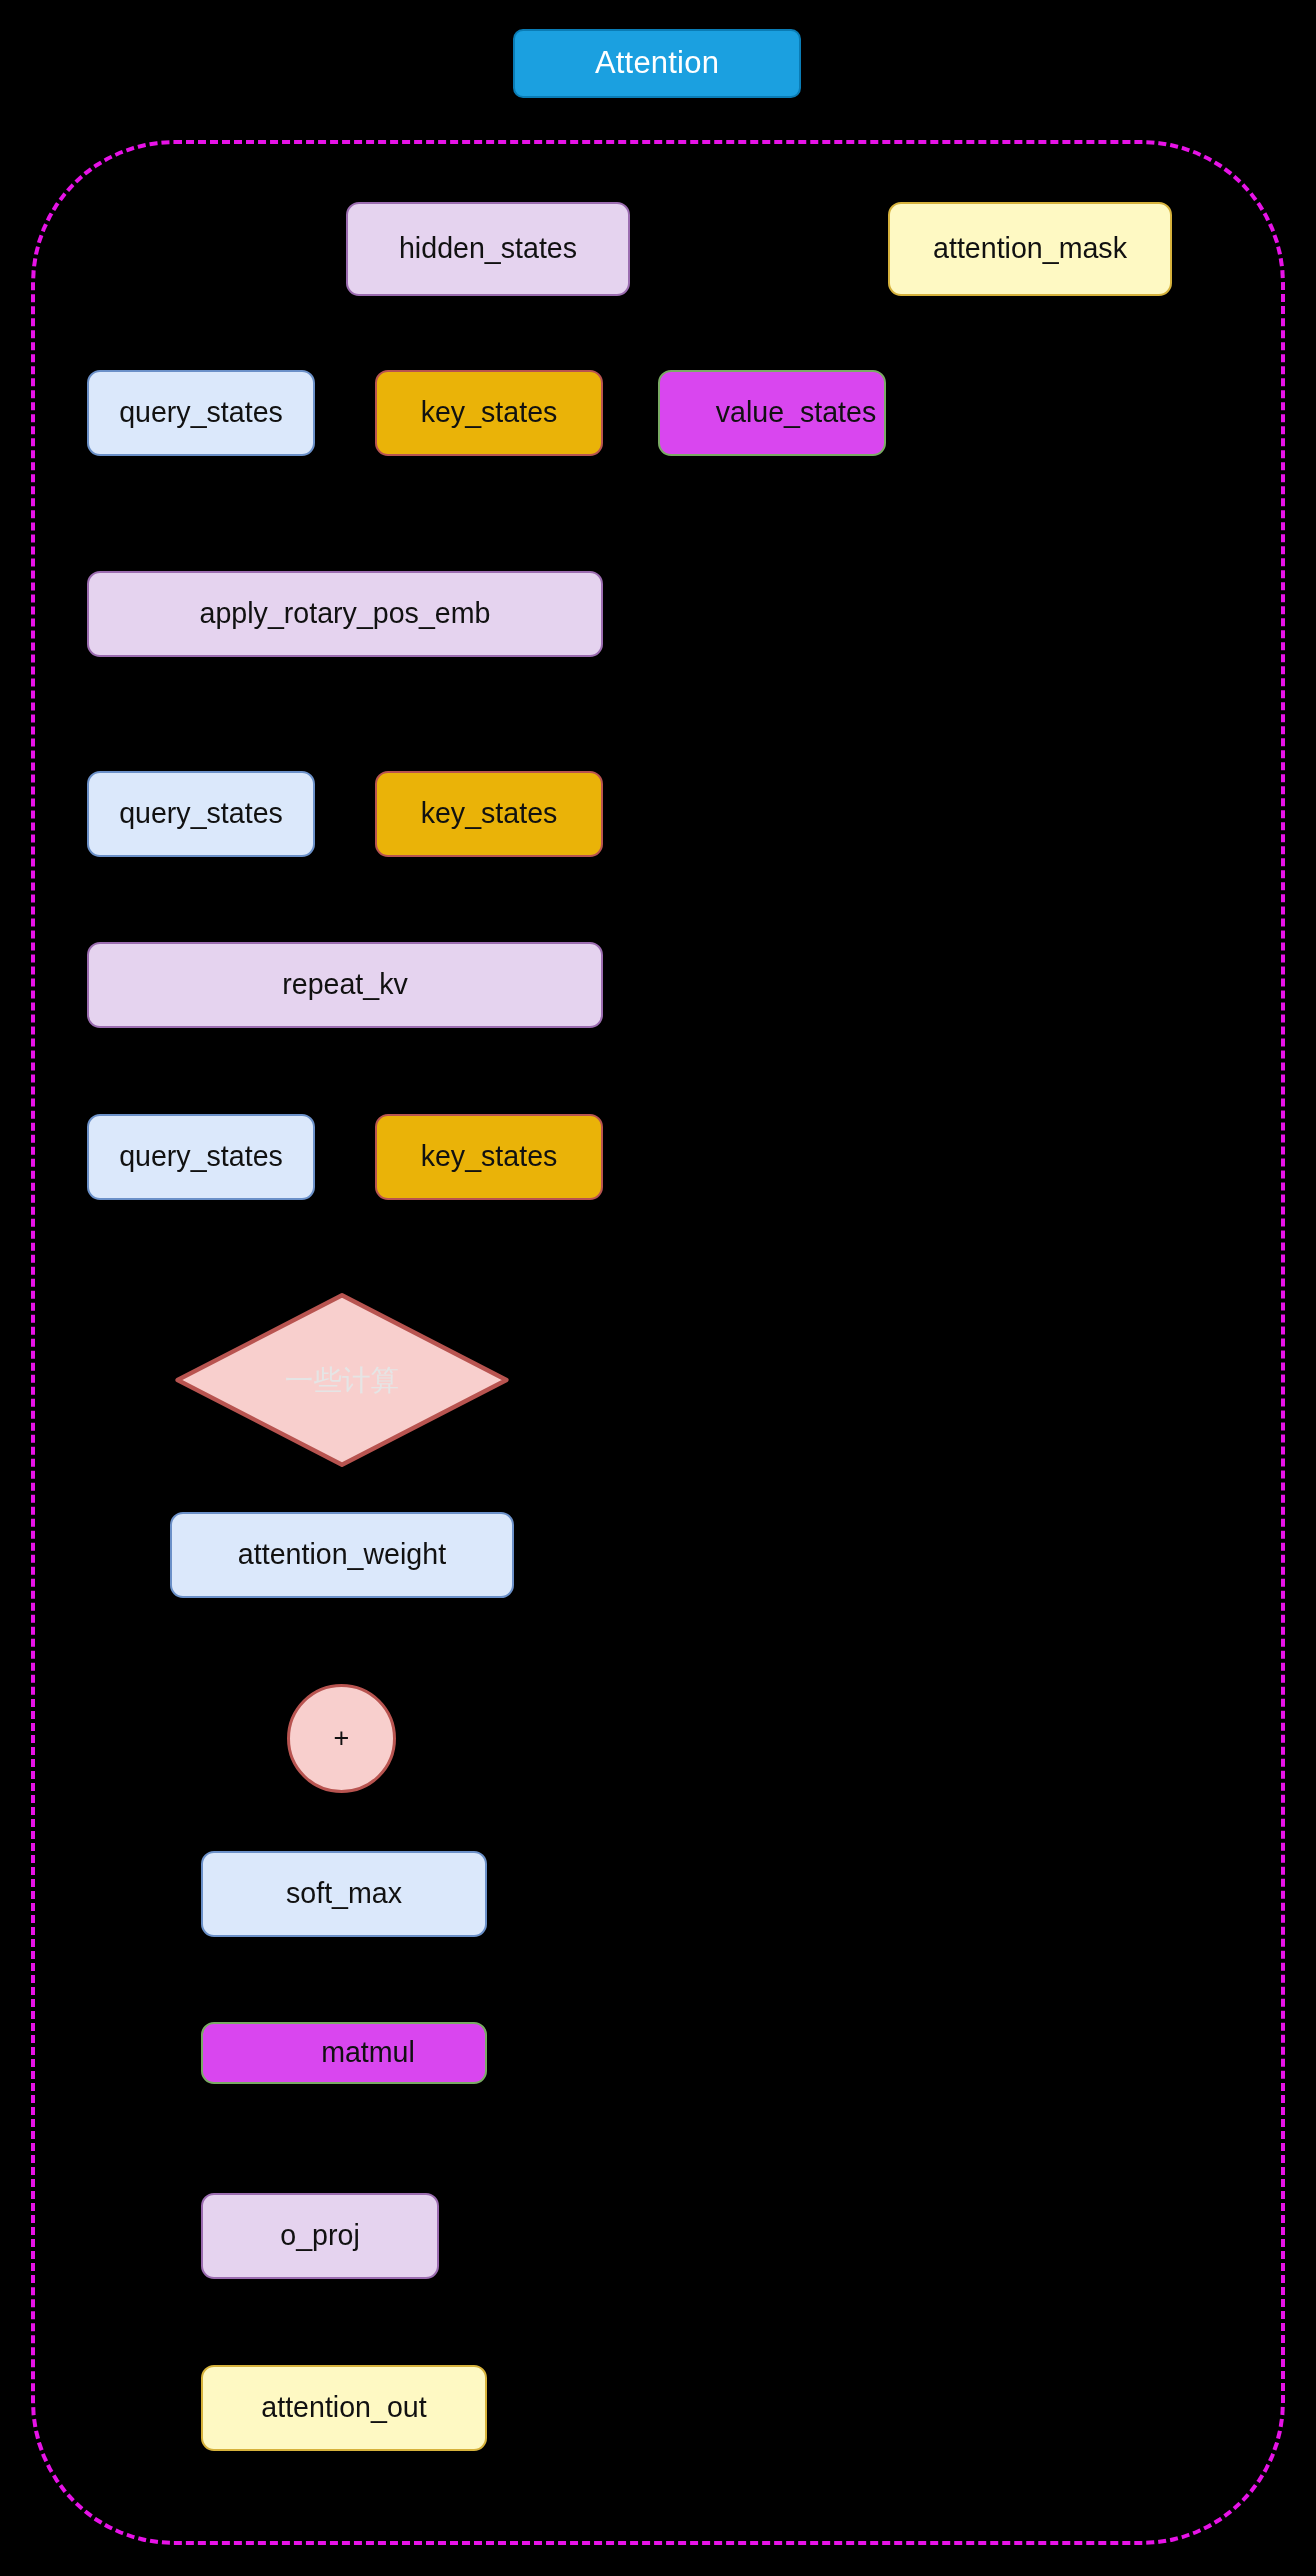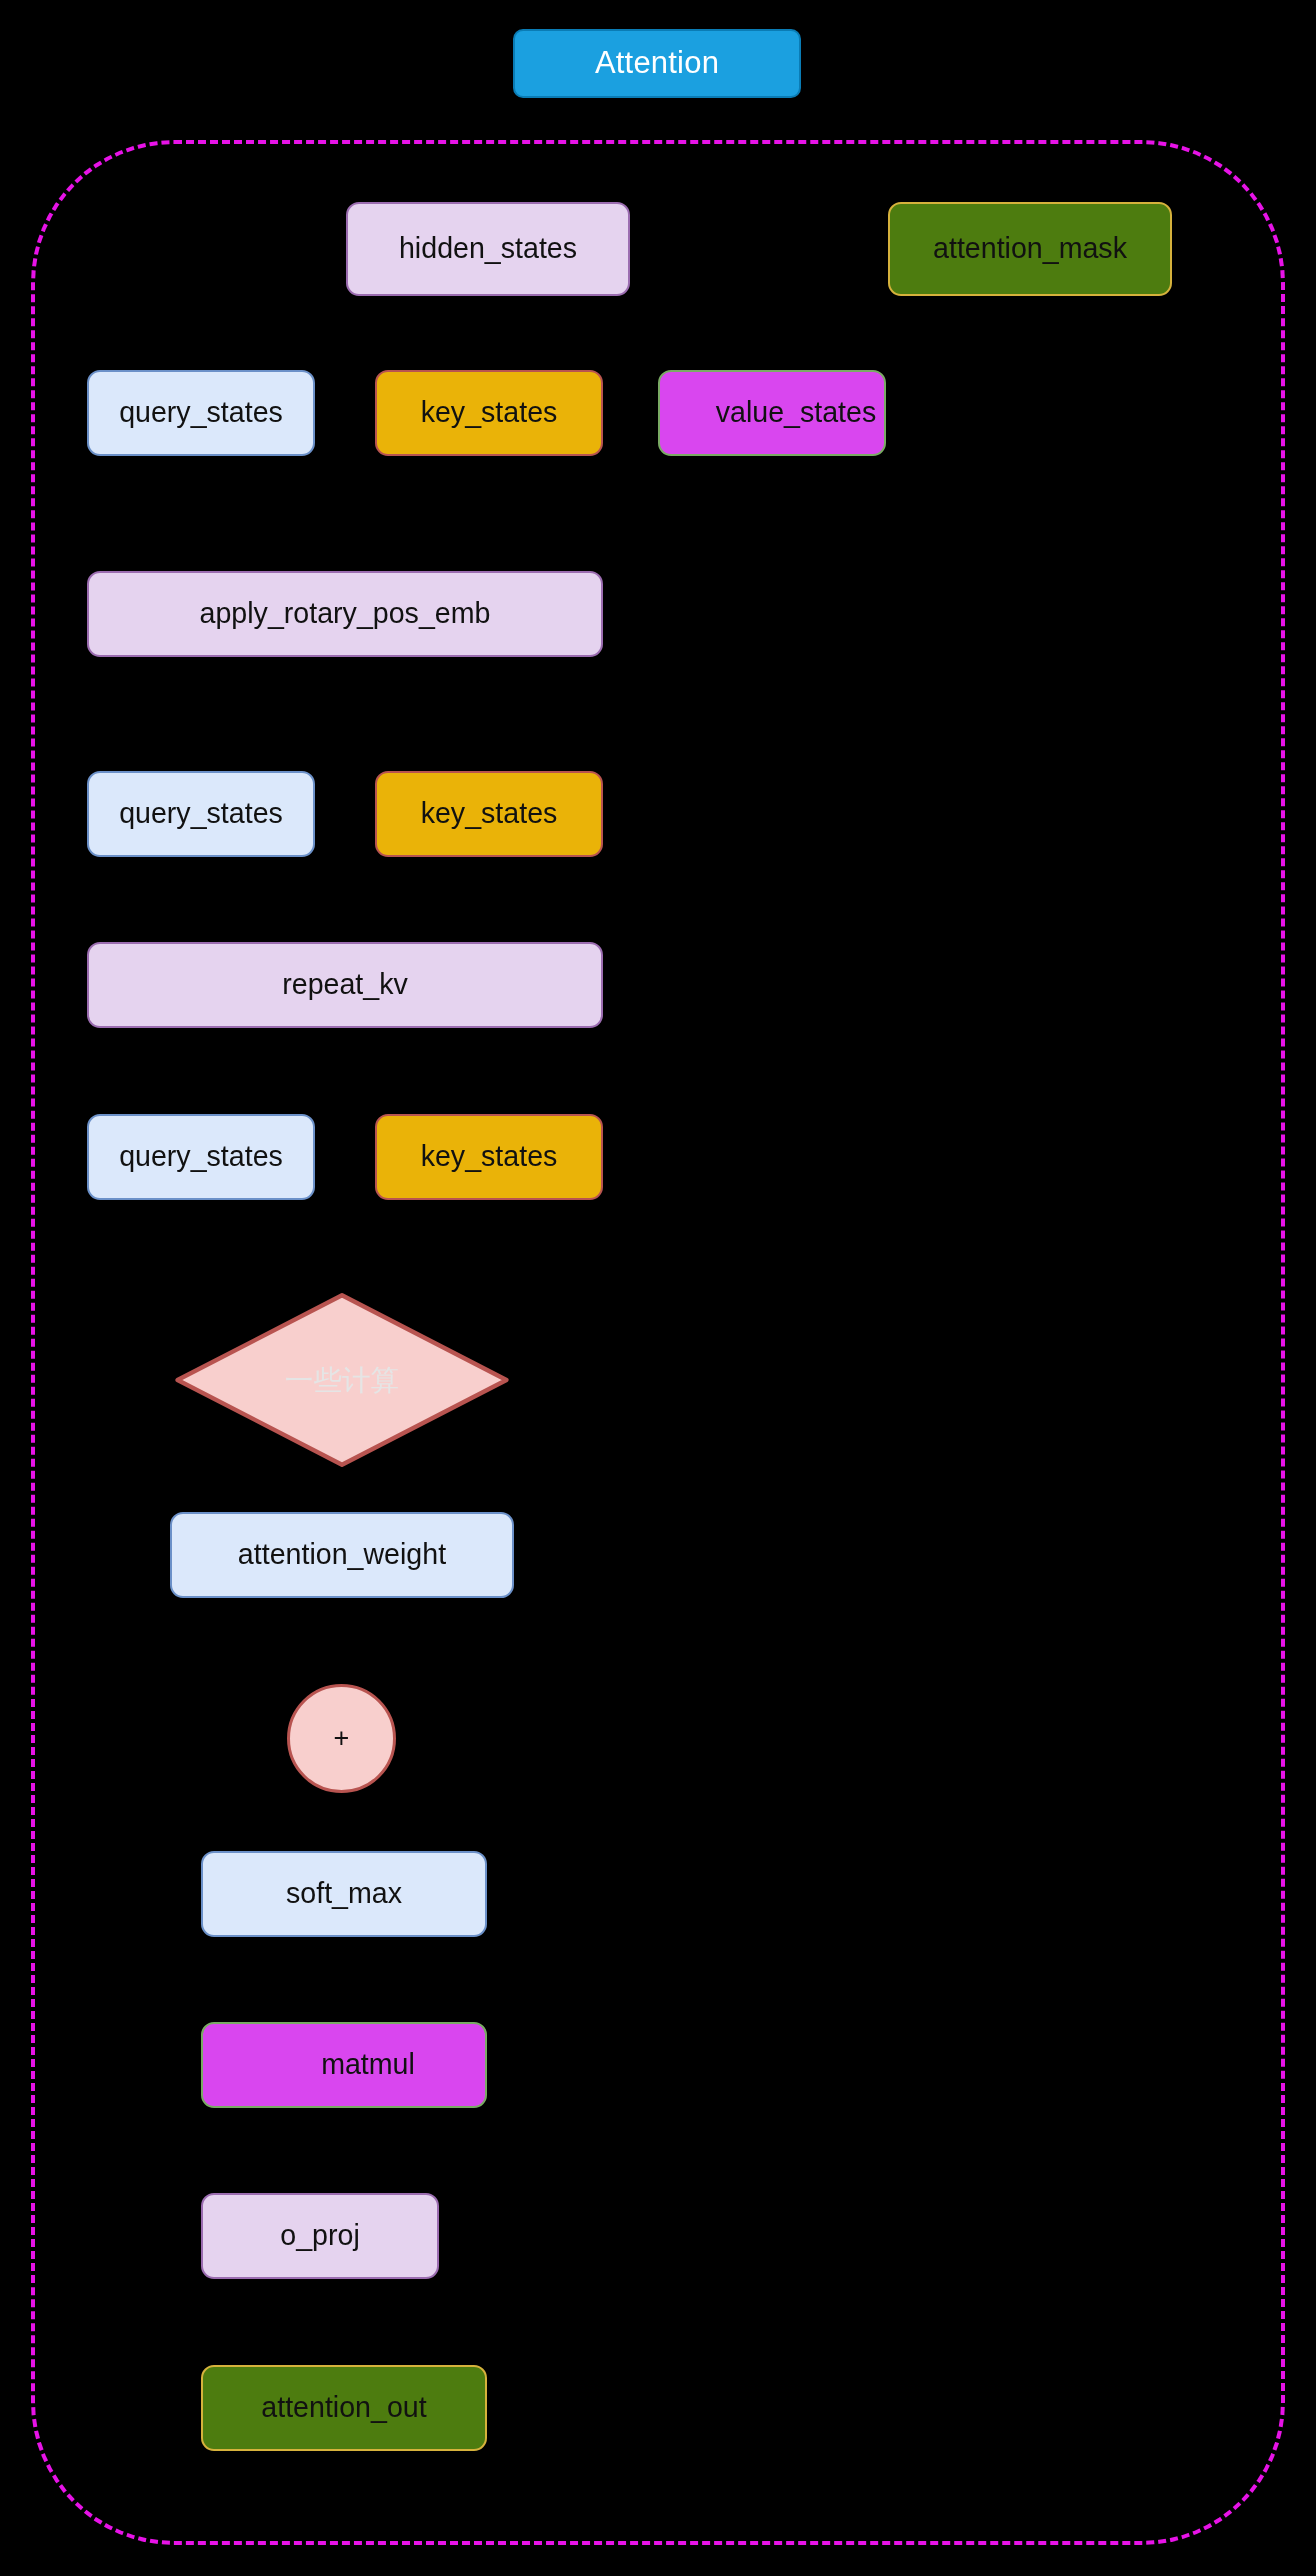"attention_mask" .c-yellow { background: #4d7c0f -> #fef9c3 }
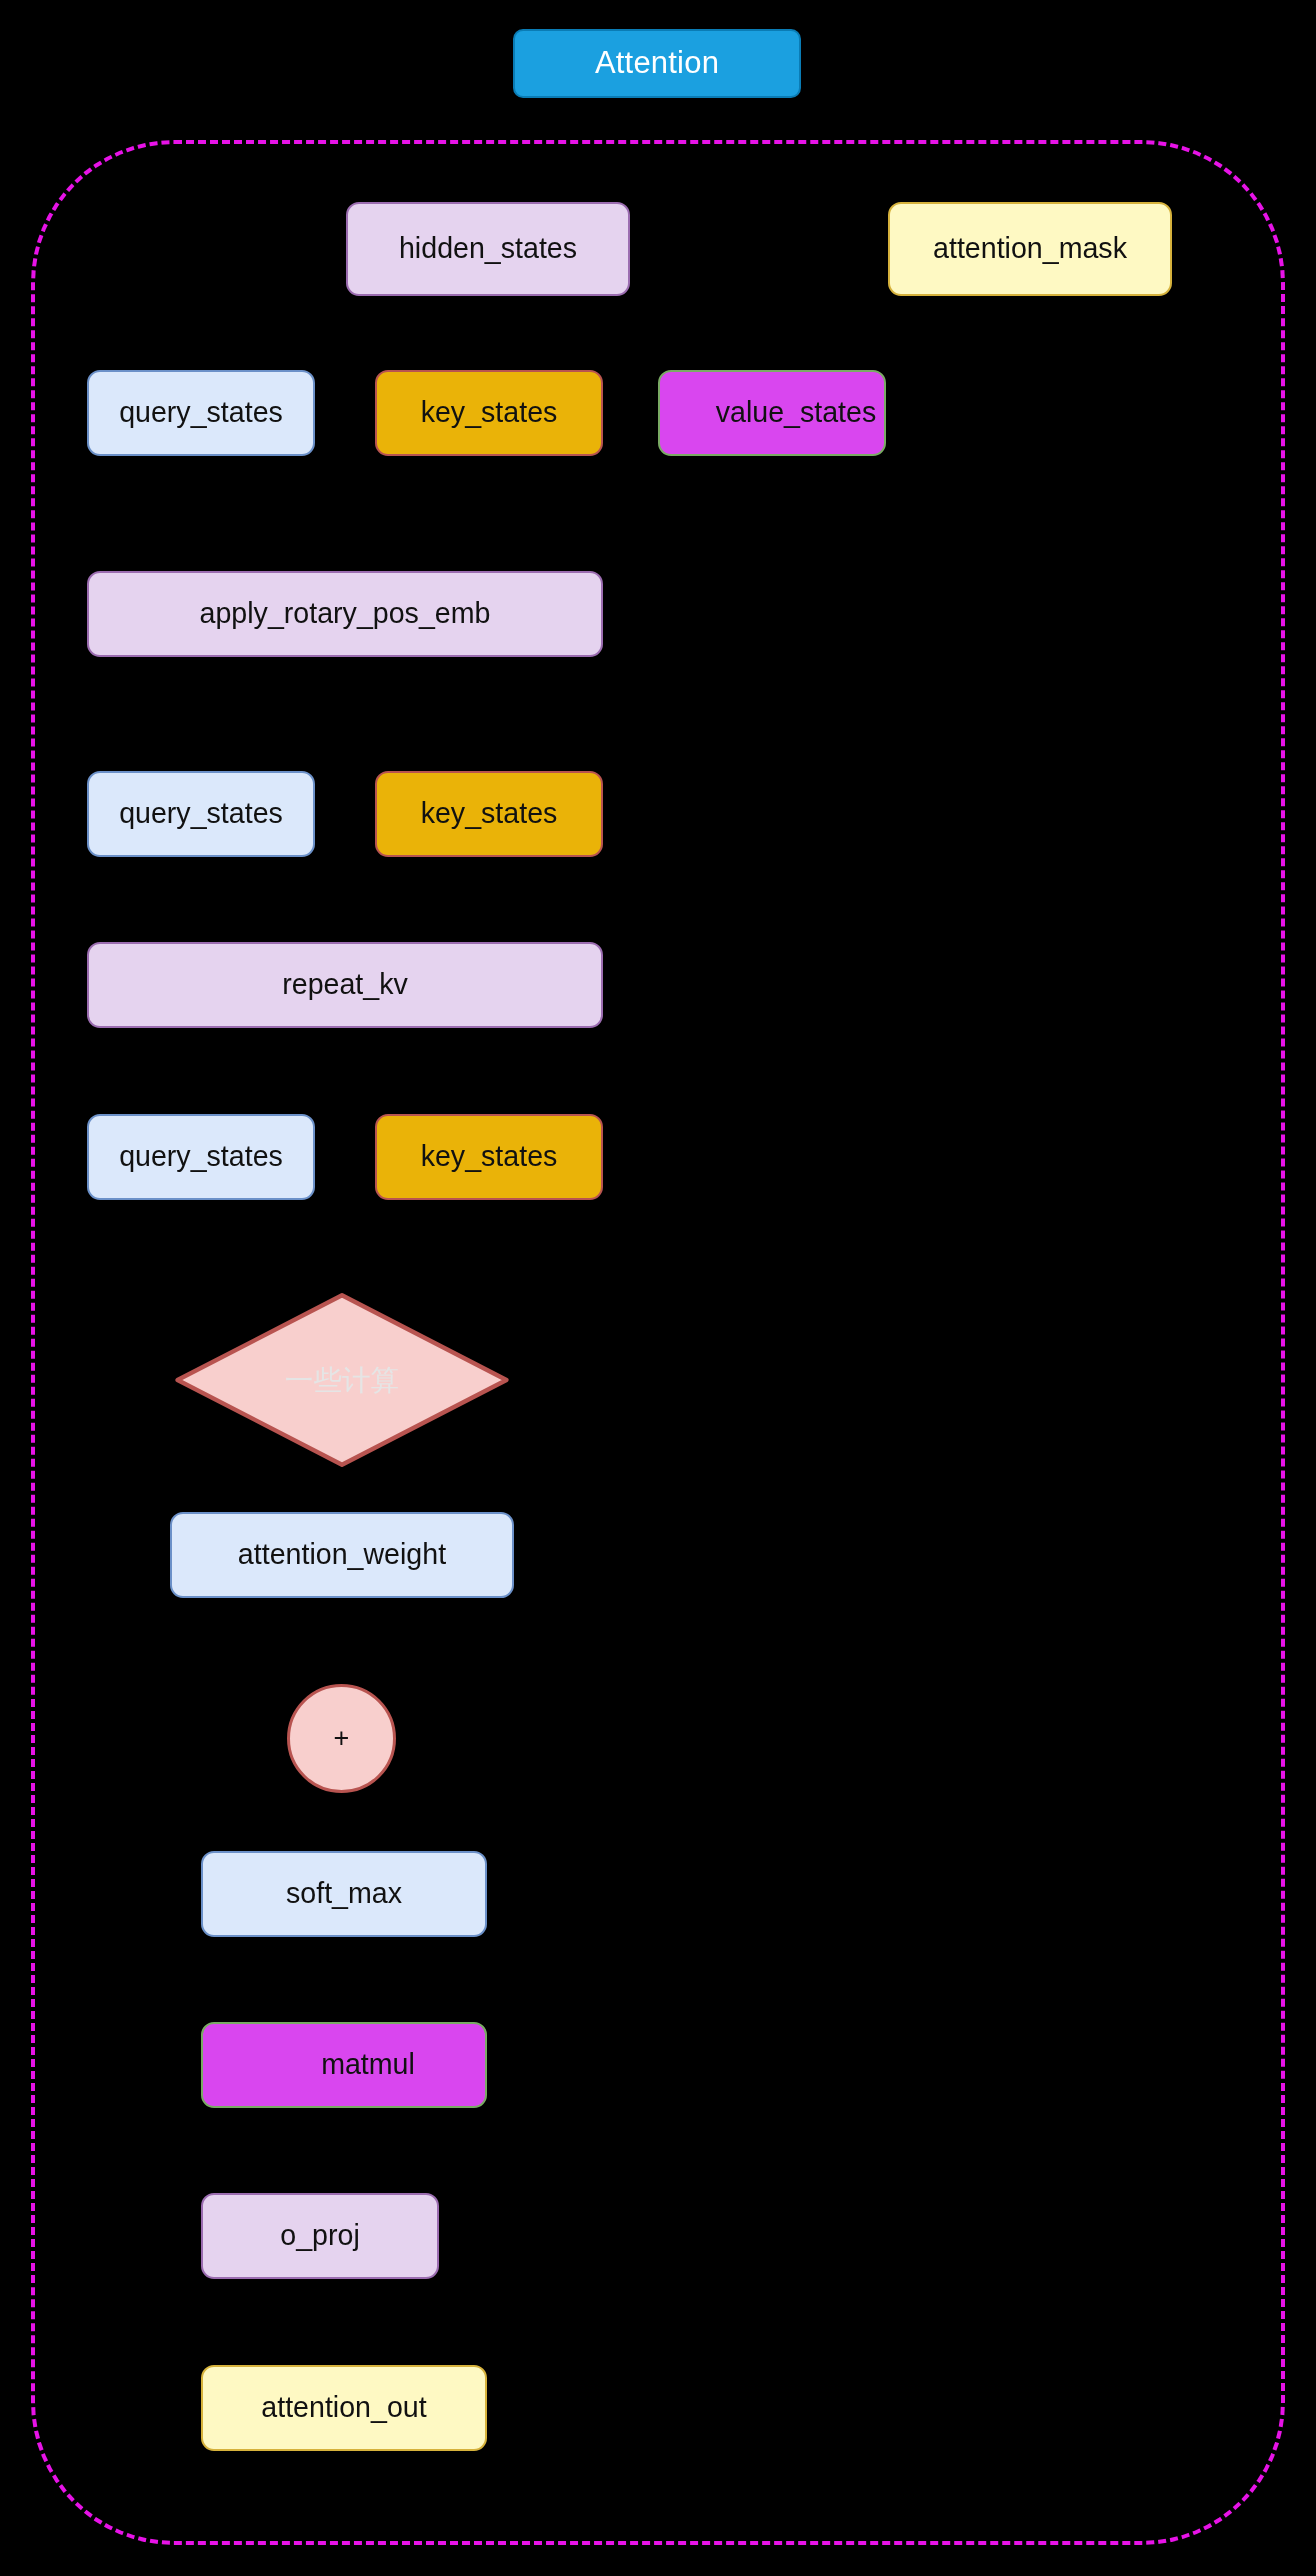"matmul" div.node { height: 86px -> 62px }
